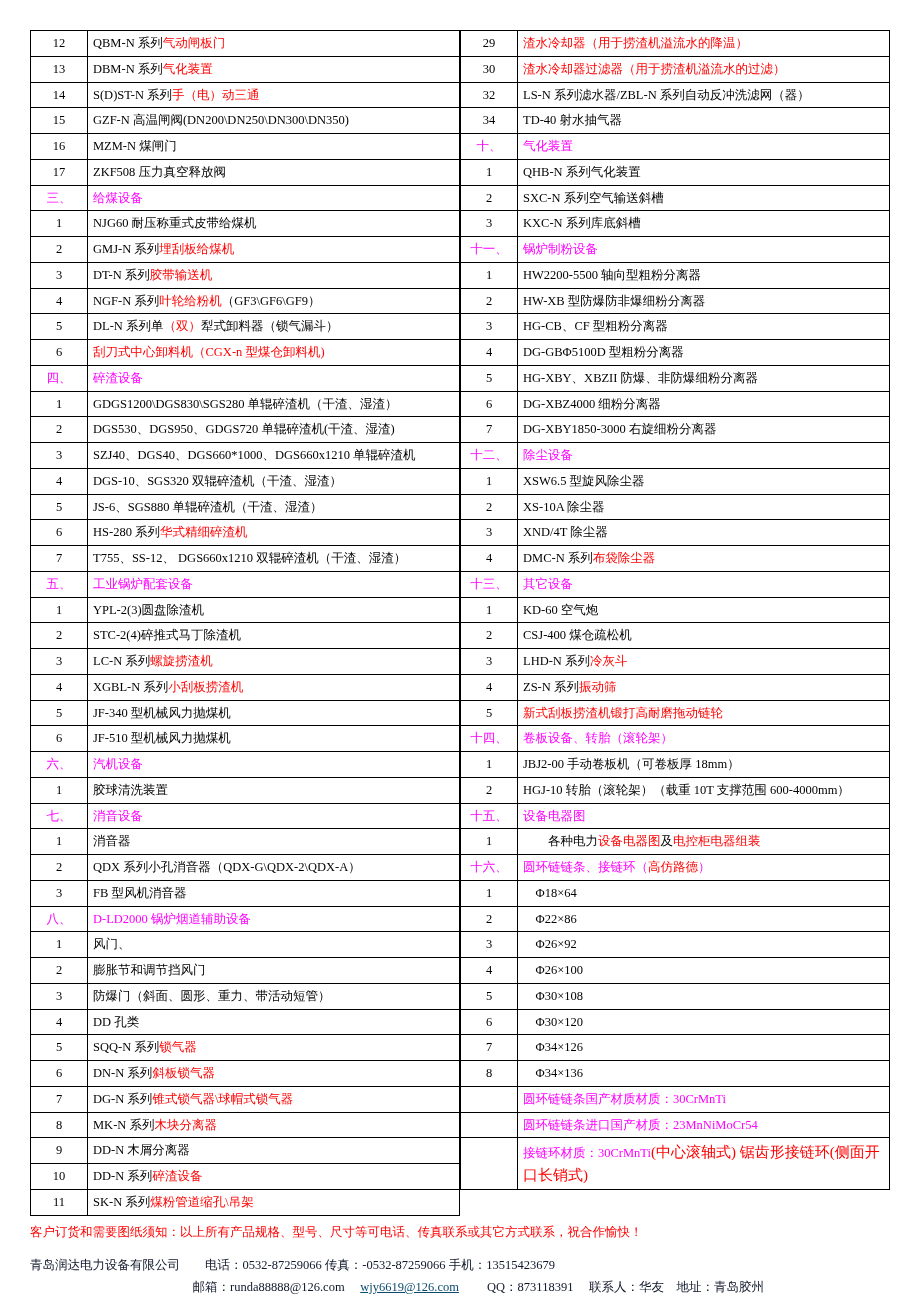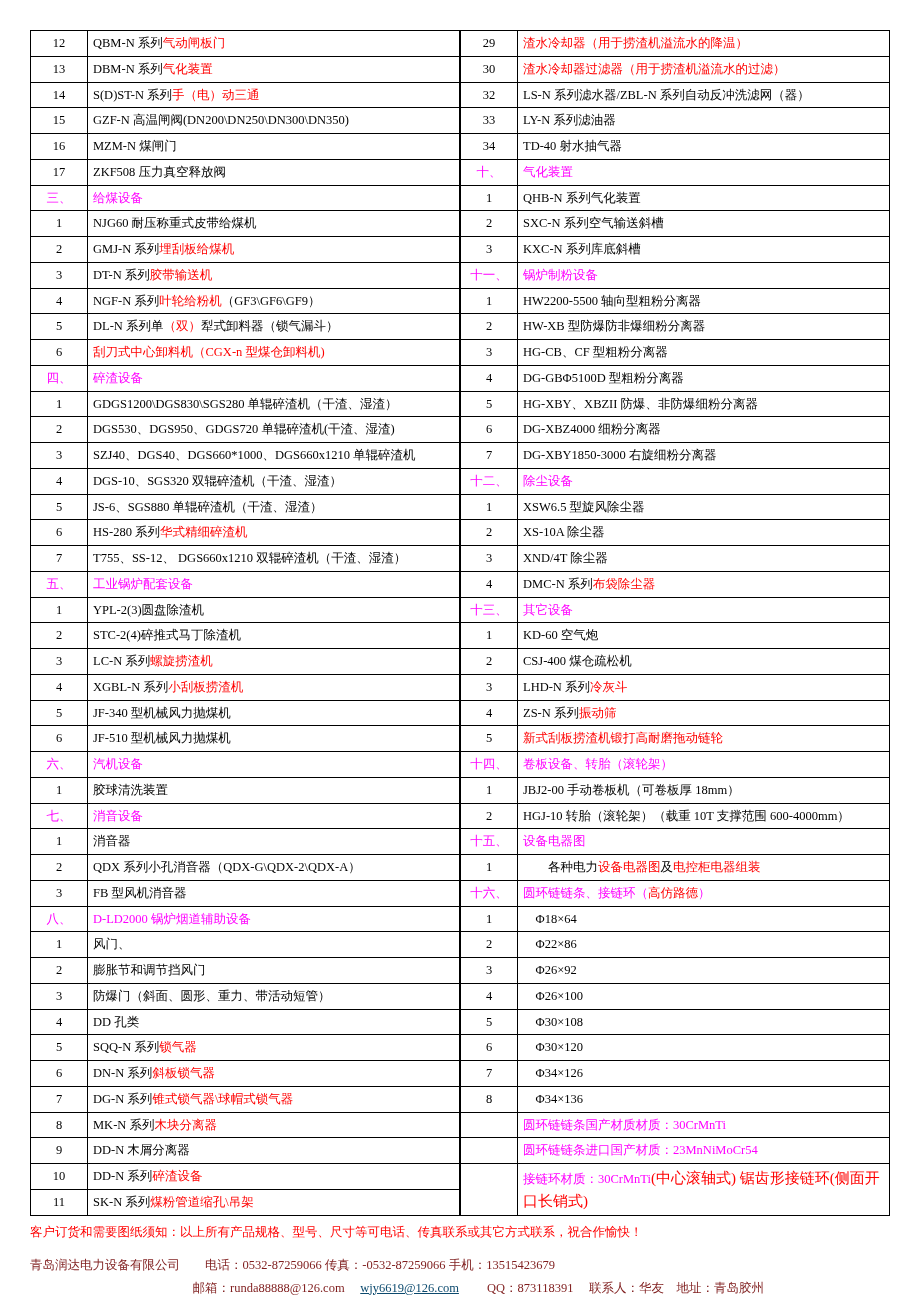"33" tr { html: <tr> <td>33</td> <td><span>LY-N 系列滤油器</span></td> </tr> -> none }
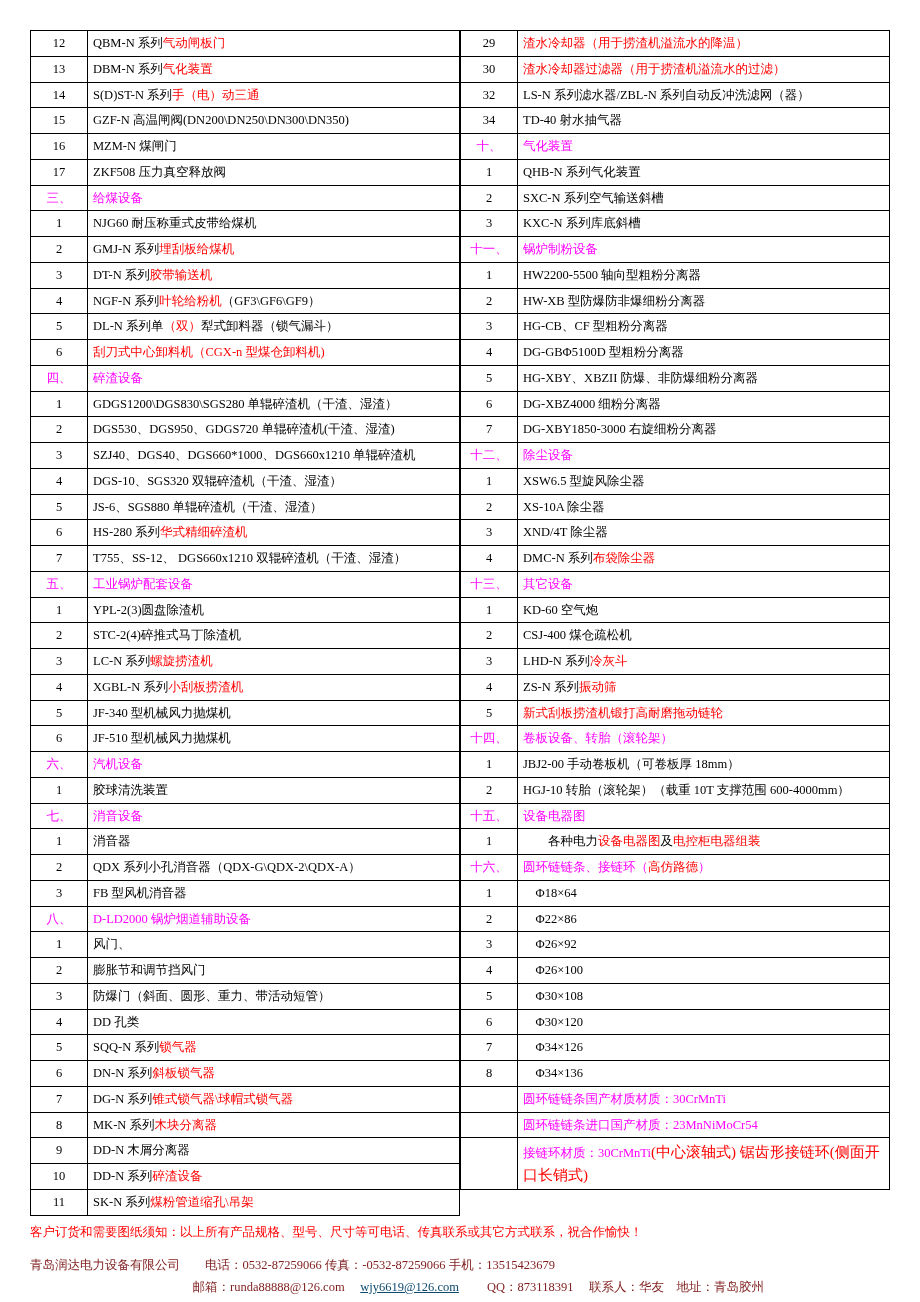"青岛润达电力设备有限公司 电话：0532-87259066" .blue { color: #7f1d1d -> #0f172a }
